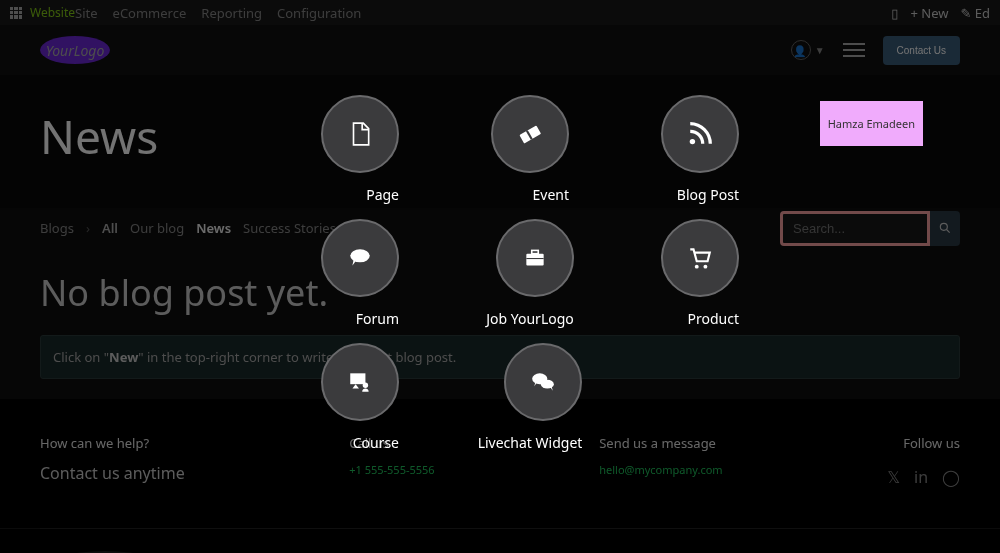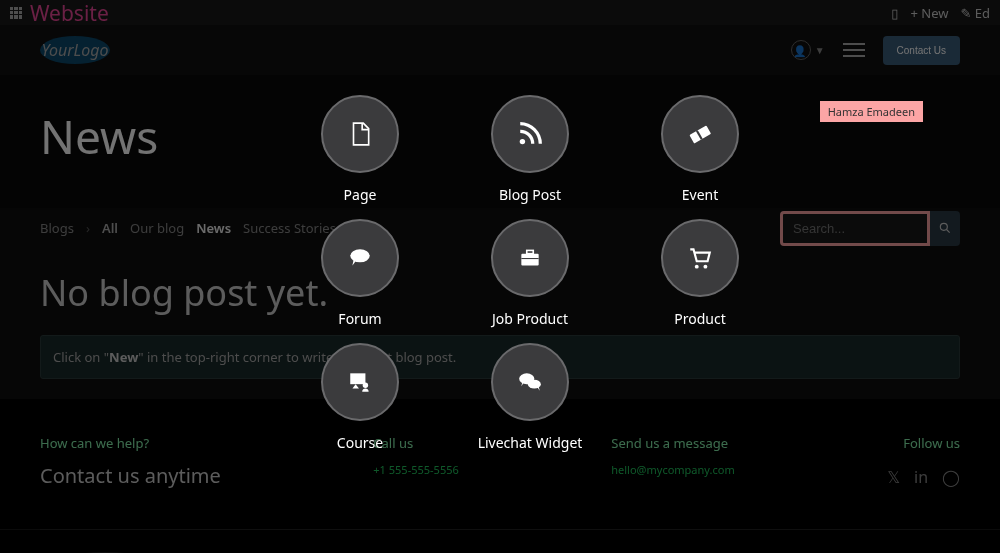"Website" .brand { color: #ec4899 -> #84cc16; font-size: 21px -> 12px }
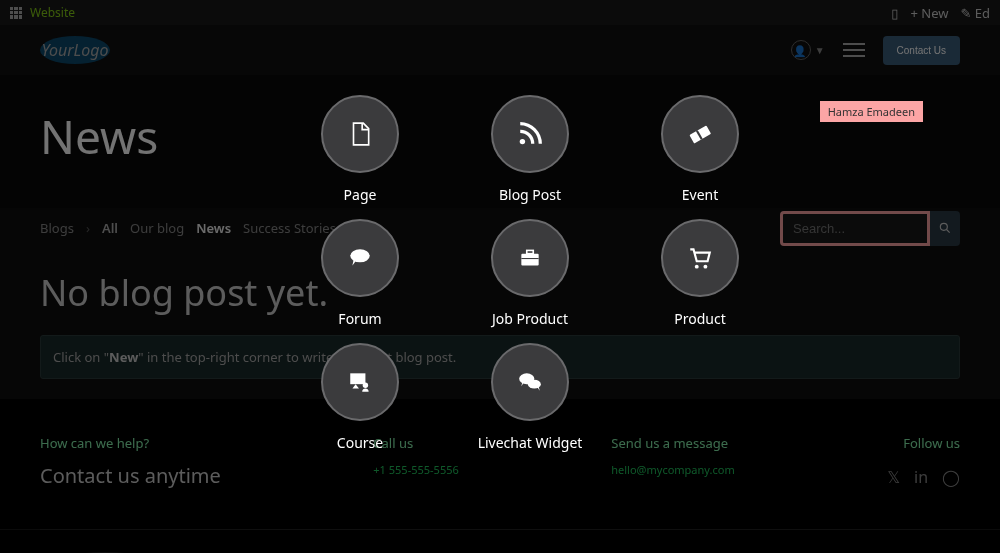"Site" div.topnav { html: none -> <div> <span>Site</span> <span>eCommerce</span> <span>Reporting</span> <span>Configuration</span> </div> }
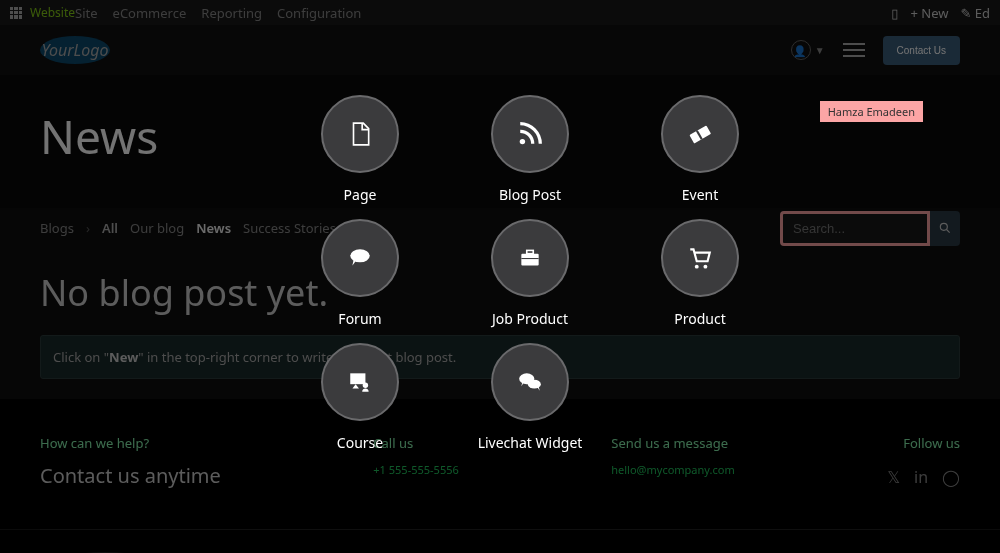"YourLogo" .logo { background: #0c4a6e -> #6d28d9; font-size: 16px -> 14px }
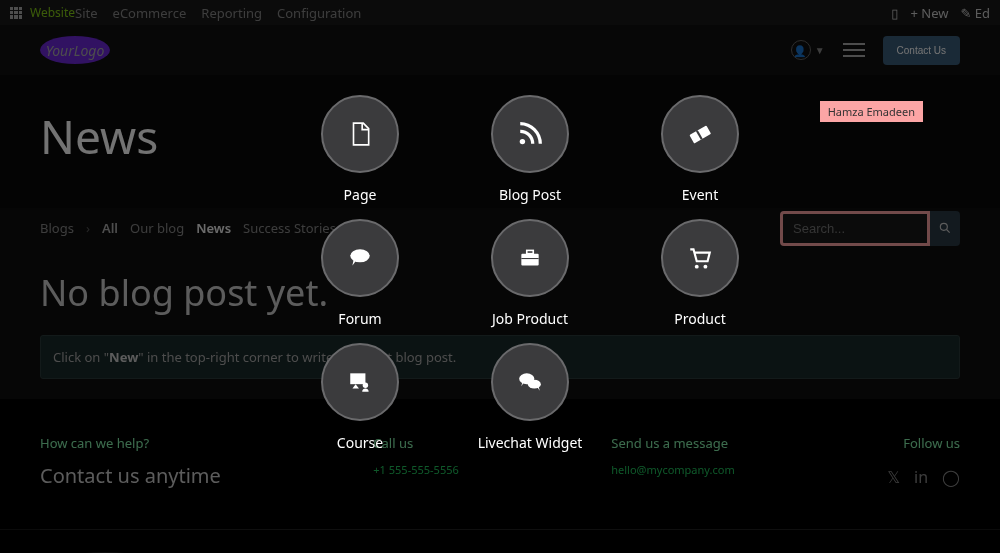"Hamza Emadeen" .tooltip { background: #fca5a5 -> #f0abfc; padding: 3px 8px -> 15px 8px }
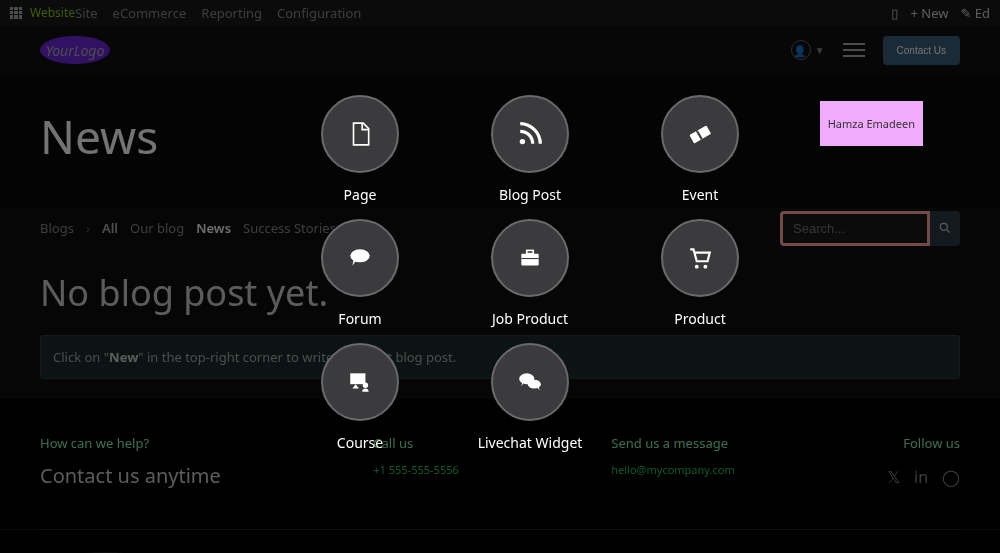"Page" .cell { align-items: center -> flex-end }
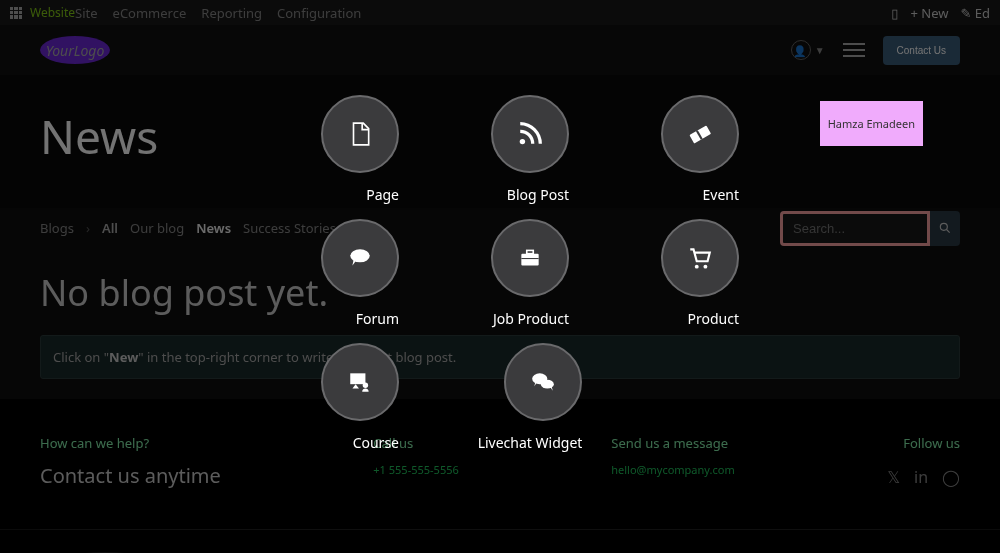"Blog Post" div.cell { order: before "Event" -> after "Event" }
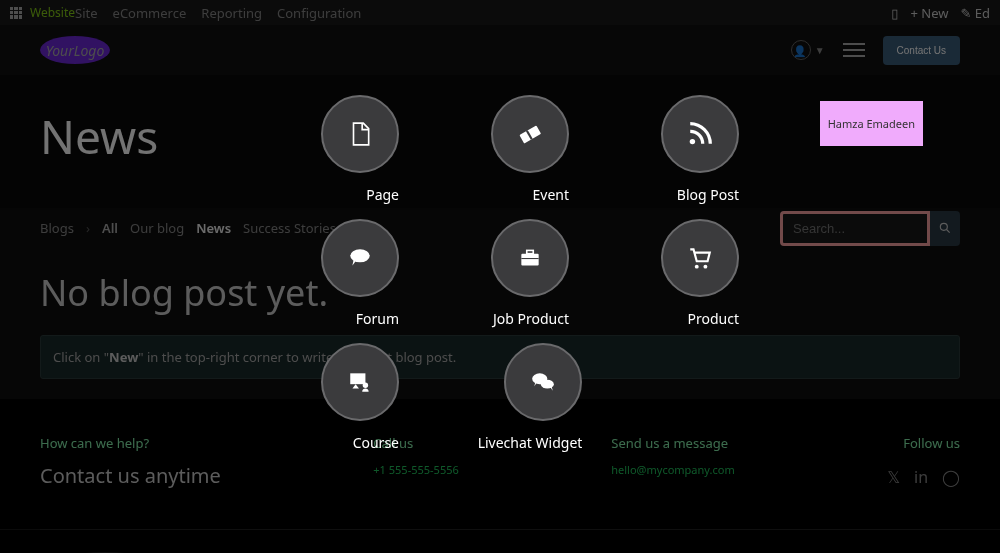"Job Product" span { text: Product -> YourLogo }
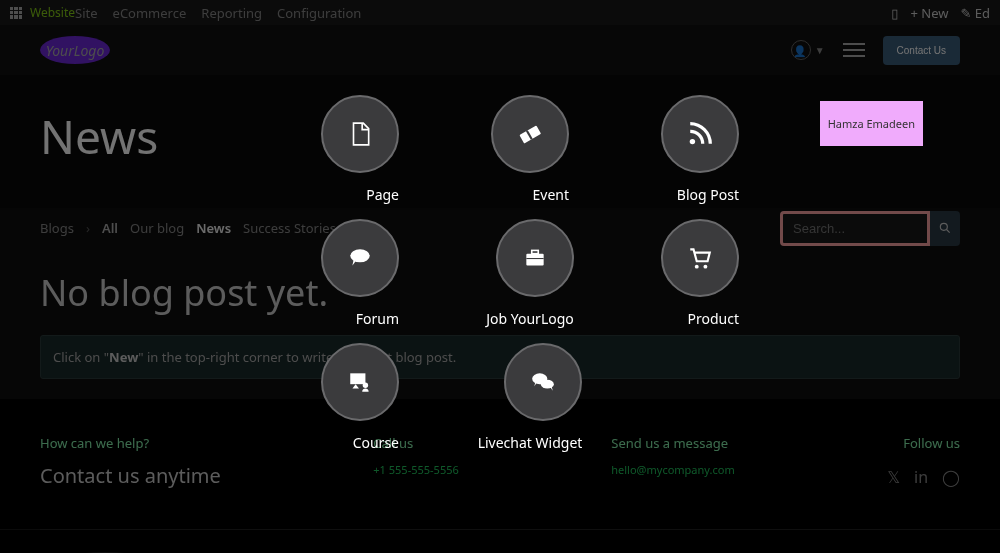"How can we help?" .footer-col h4 { color: #86efac -> #e5e5e5 }
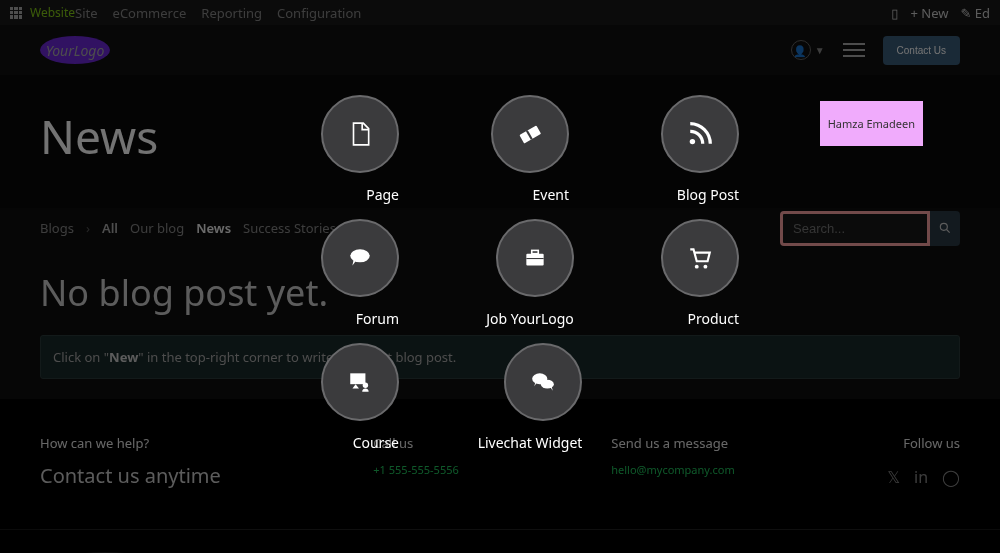"Contact us anytime" .footer-col .big { font-size: 20px -> 16px }
